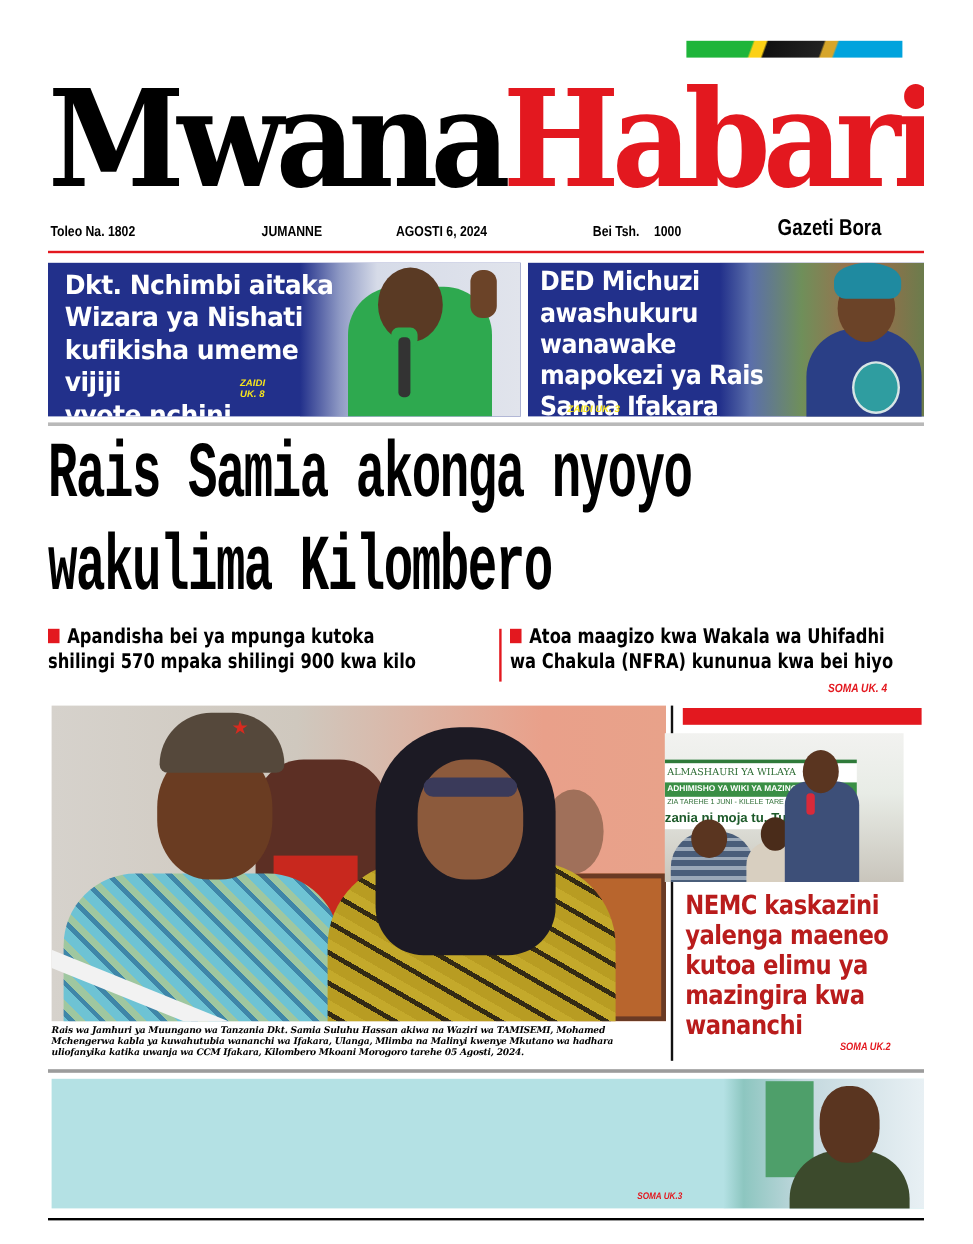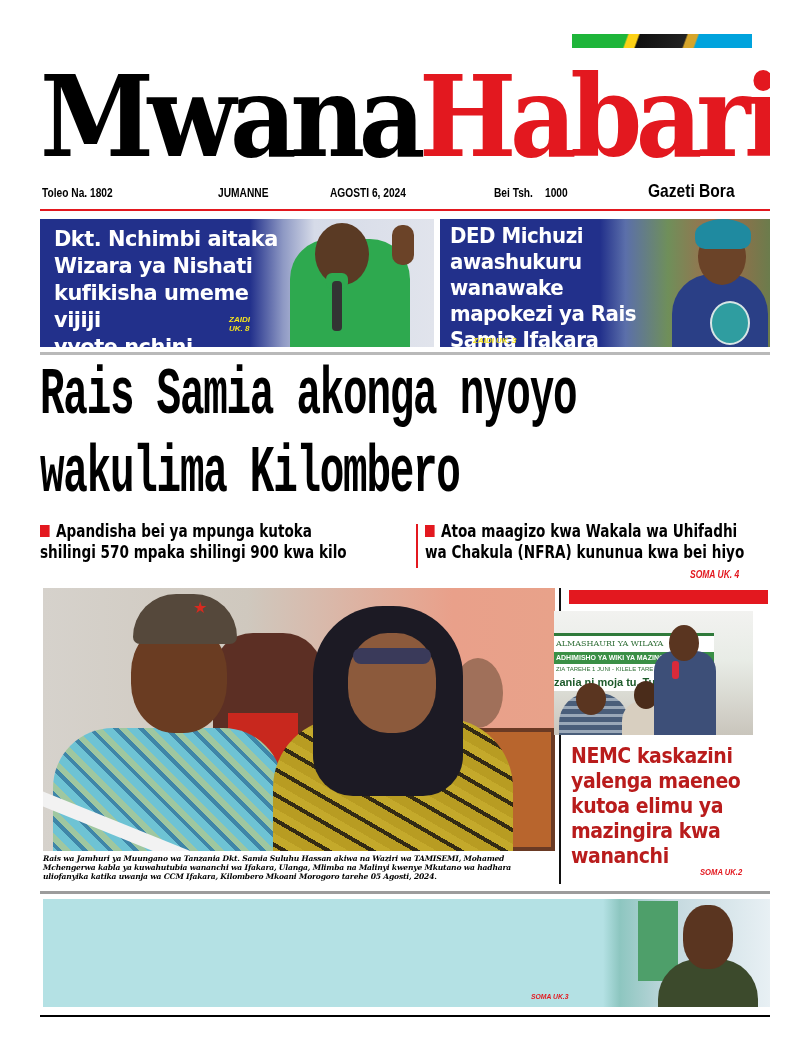"ZAIDI" #teaser1 .ref { margin-left: 29px -> none }
